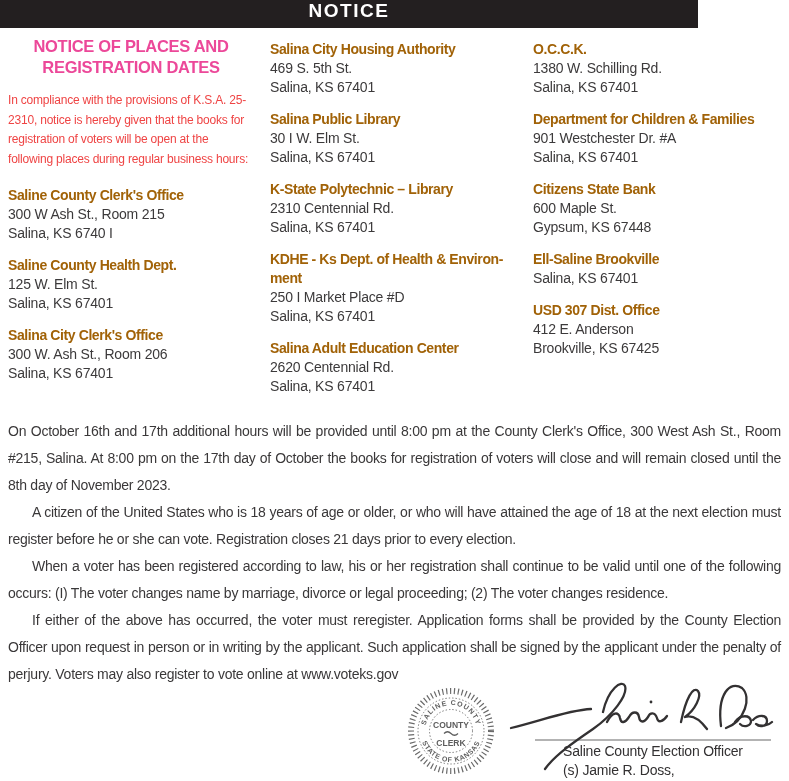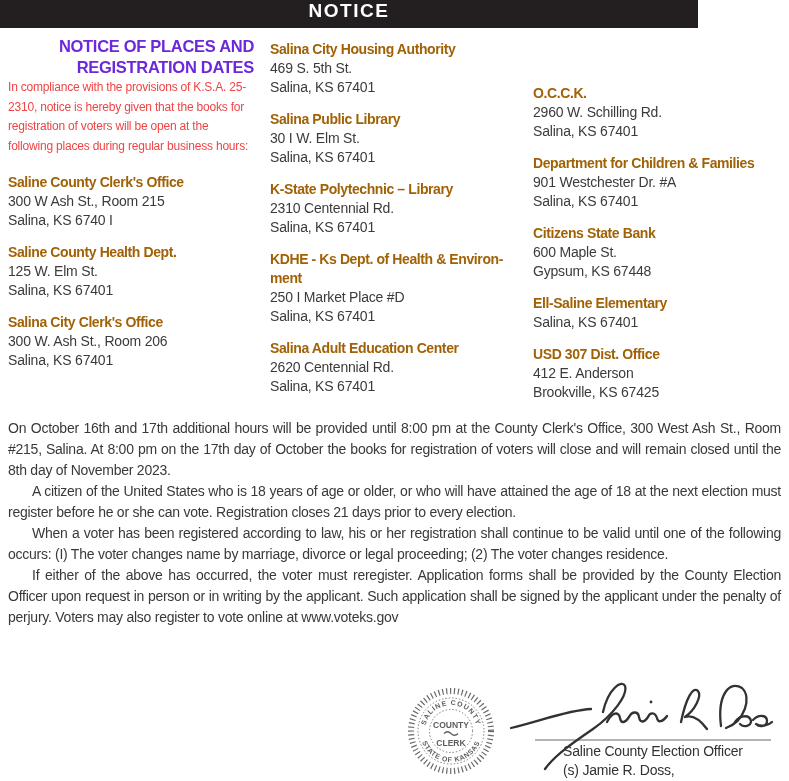"NOTICE OF PLACES AND" .col-title { color: #6d28d9 -> #ec4899; margin-bottom: none -> 13px; text-align: right -> center }
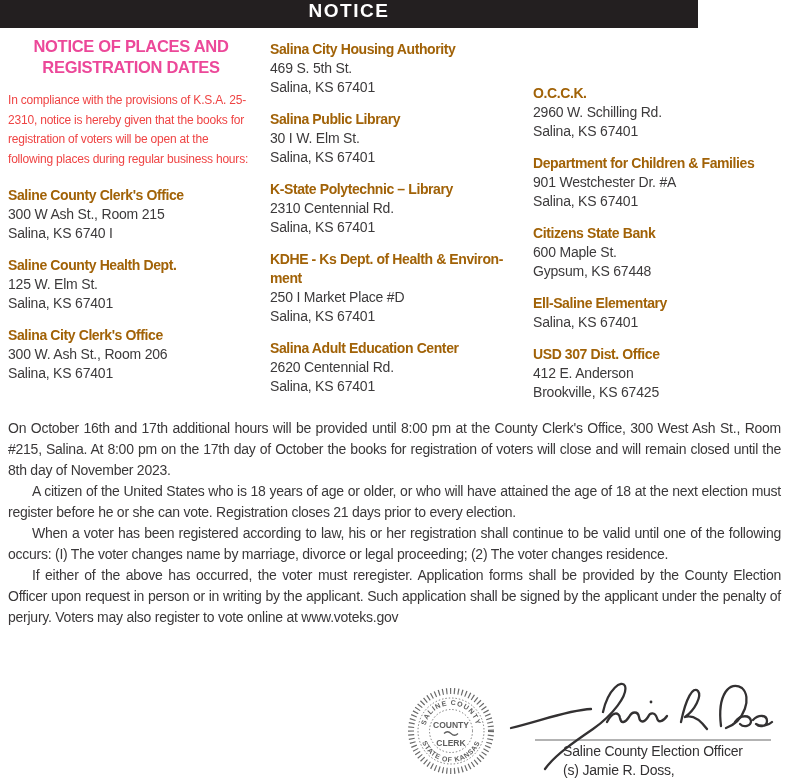"O.C.C.K." .col-right { margin-top: 44px -> none }
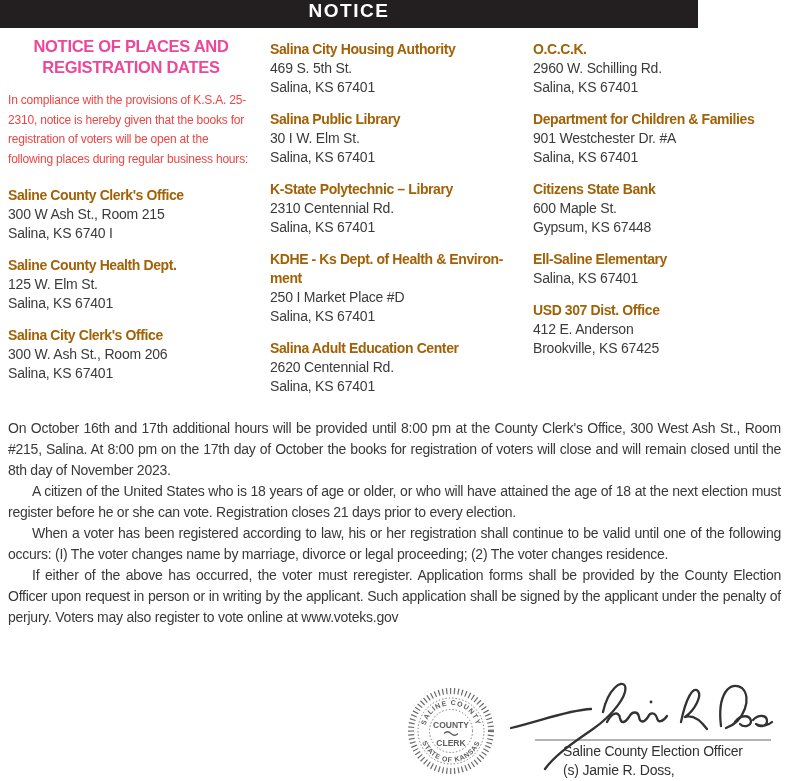"2960 W. Schilling Rd." div.loc-line { text: 2960 -> 1380 }
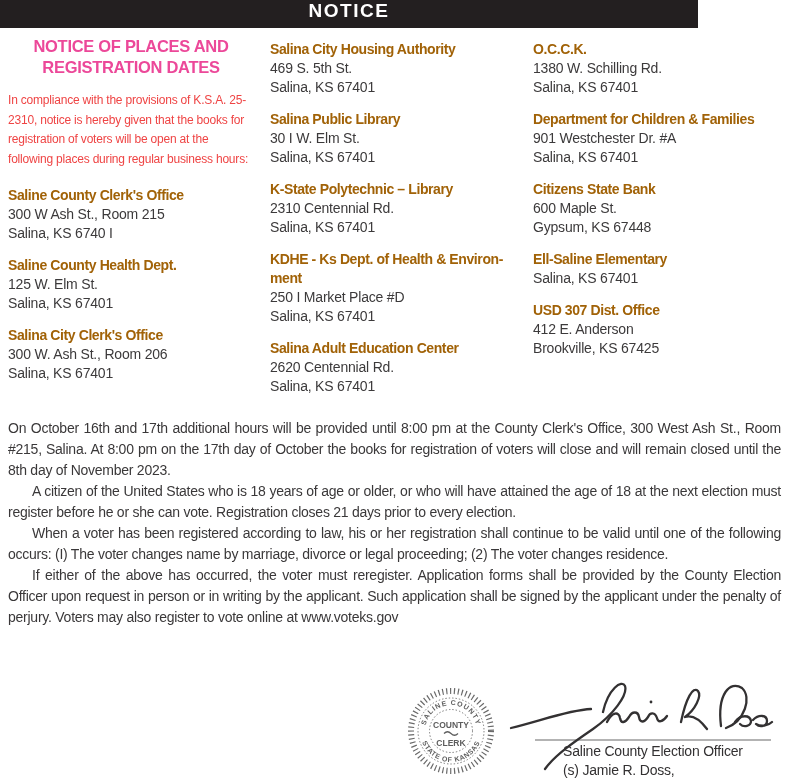"Ell-Saline Elementary" div.loc-name { text: Elementary -> Brookville }
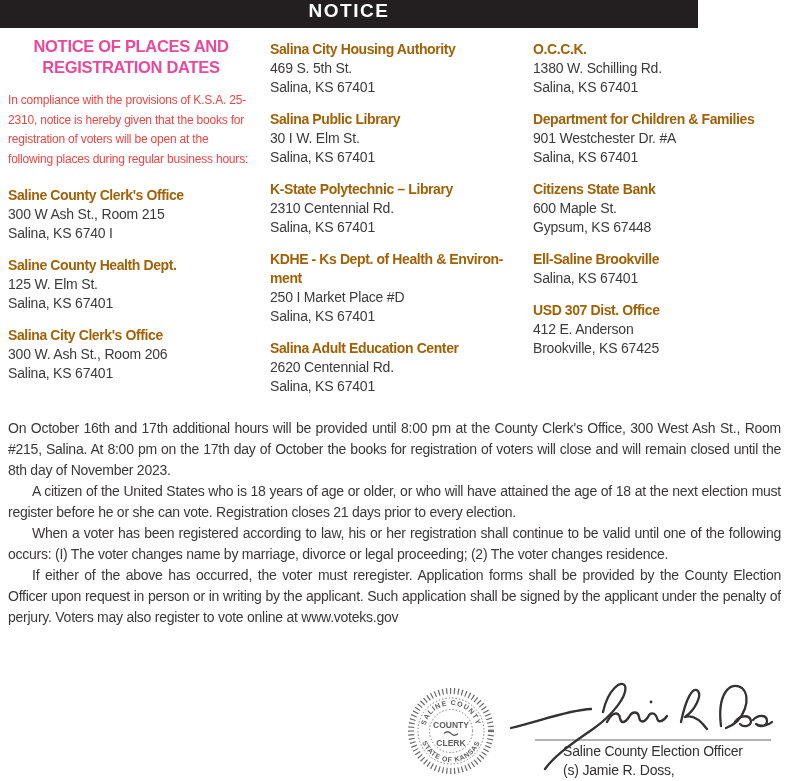"On October 16th and 17th" .bodytext { line-height: 21px -> 27px }
